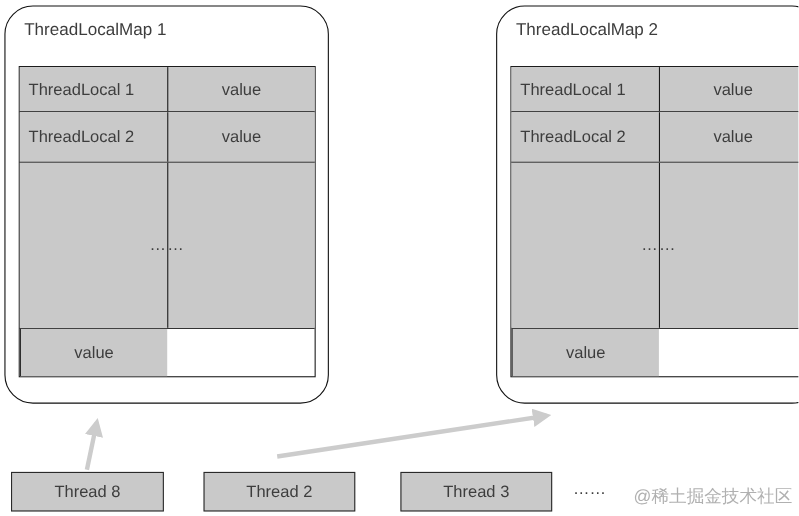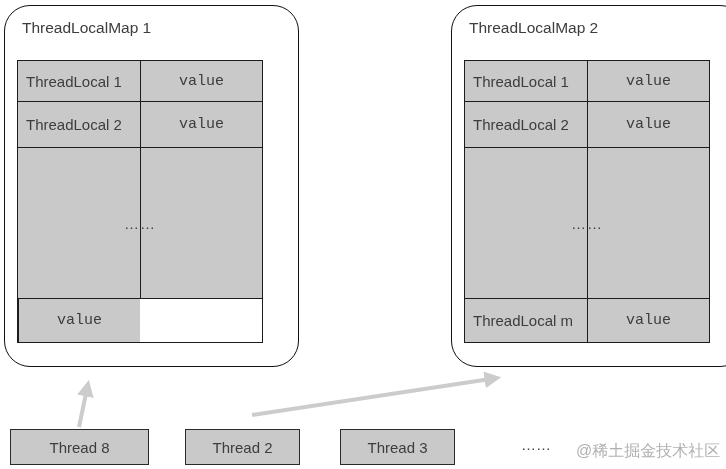"ThreadLocal 1" .tlm-table { width: 246px -> 270px }
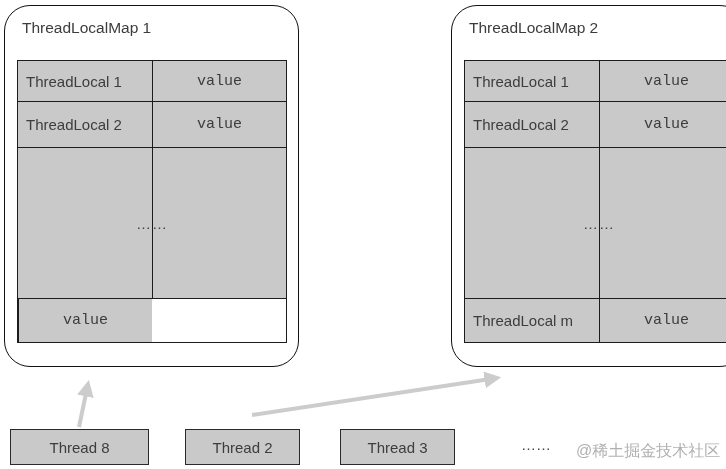"value" .t-val { font-family: Liberation Mono, monospace -> none }
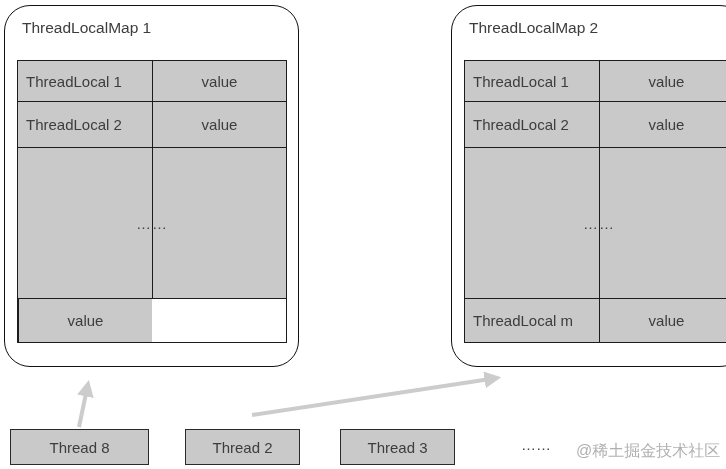"ThreadLocal m" div.t-cell { html: <div>ThreadLocal m</div> -> none }
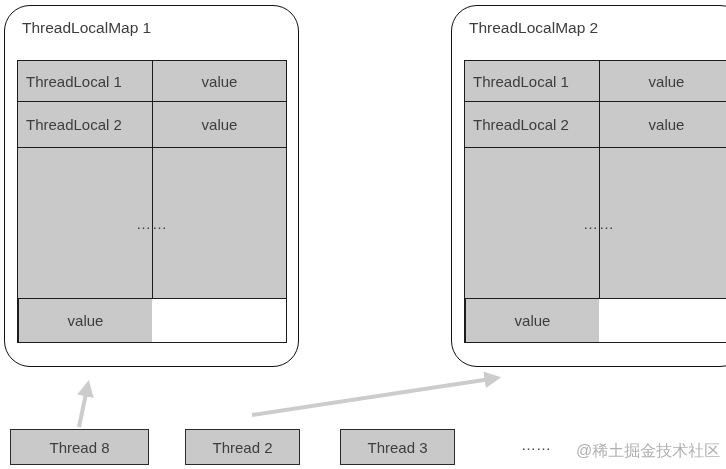"Thread 2" .thread-box { width: 115px -> 138px }
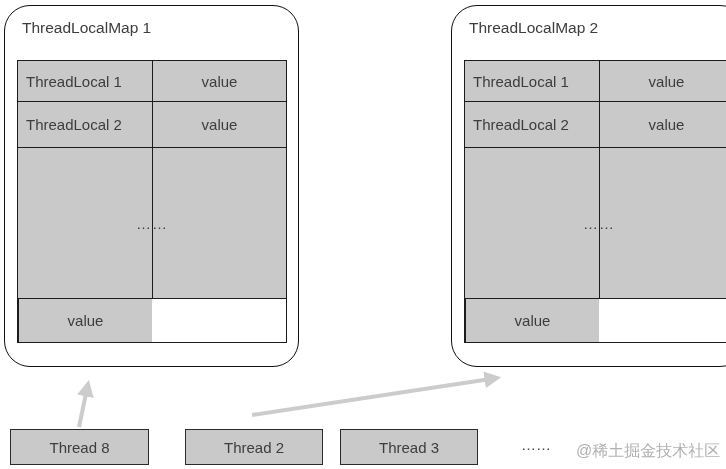"Thread 3" #thread-3 { left: 340px -> 364px }
